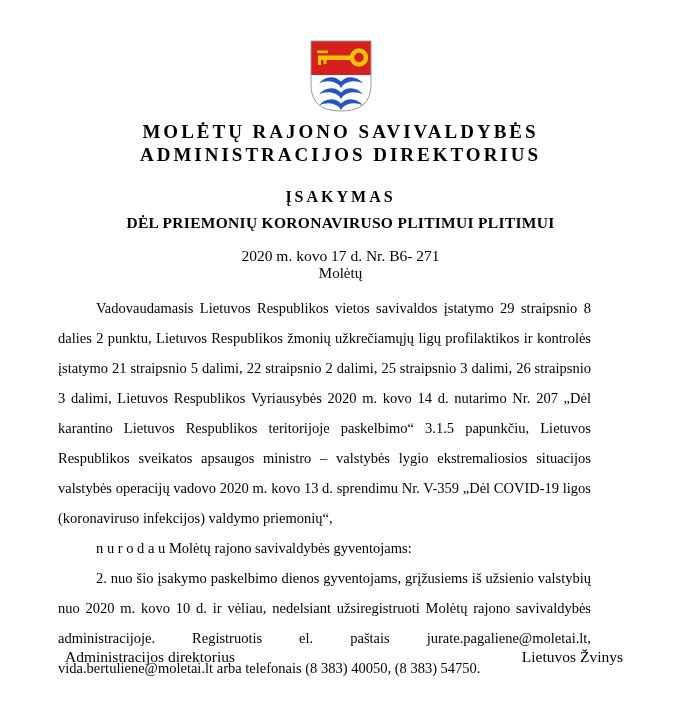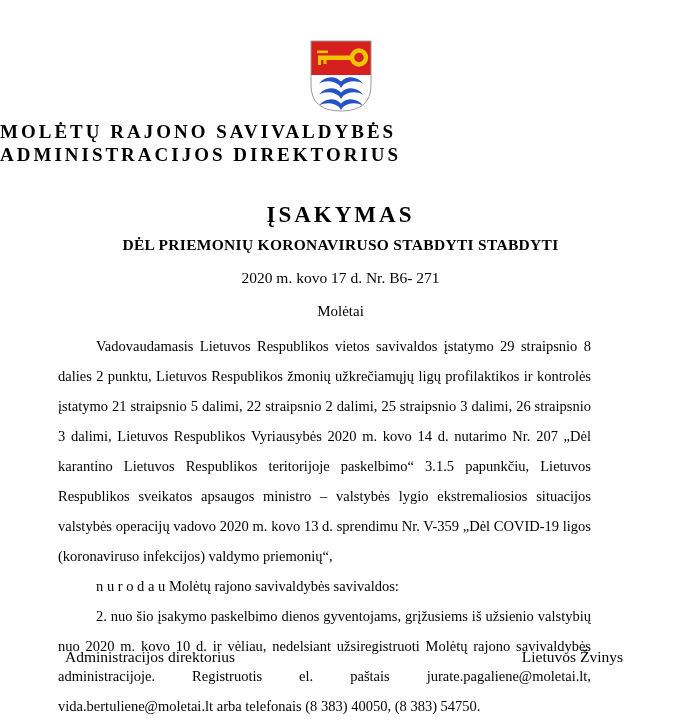"MOLĖTŲ RAJONO SAVIVALDYBĖS" .org-title { text-align: none -> center }
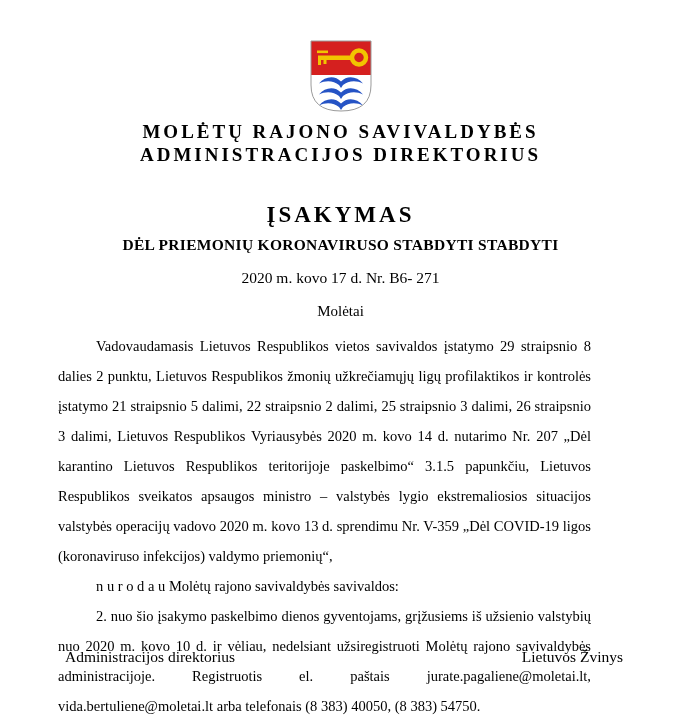"ĮSAKYMAS" .doc-type { font-size: 23px -> 16px; margin: 36px 0 0 0 -> 22px 0 0 0 }
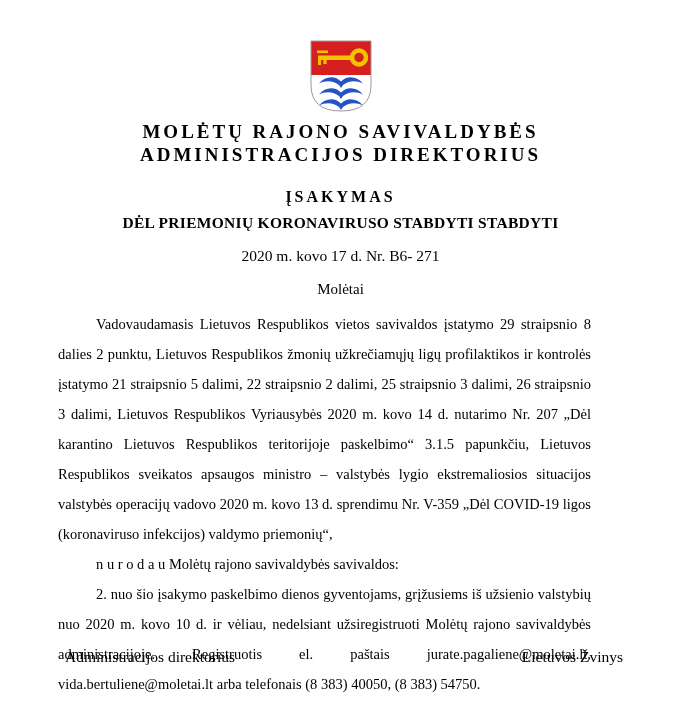"DĖL PRIEMONIŲ KORONAVIRUSO STABDYTI" p.subject { text: STABDYTI STABDYTI -> PLITIMUI PLITIMUI }
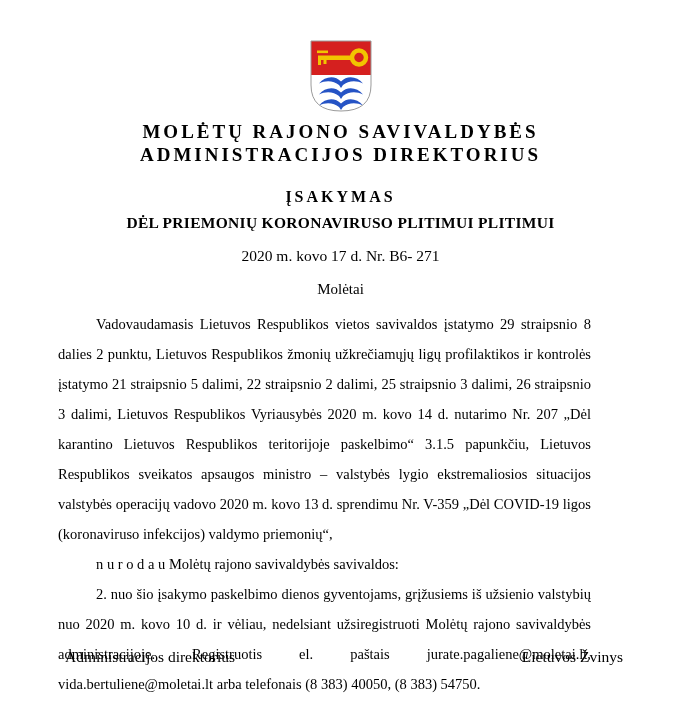"2020 m. kovo 17 d." .dateline { margin: 15px 0 16px 0 -> 15px 0 0 0 }
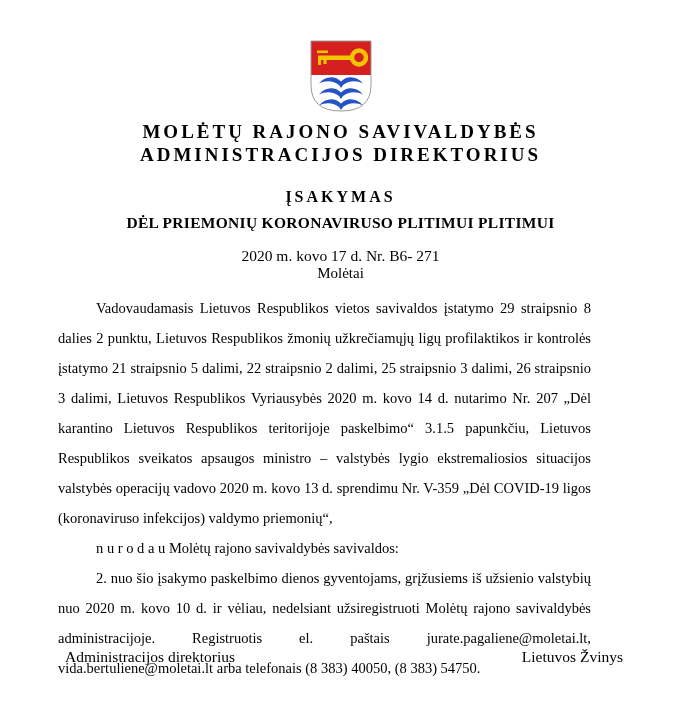"Molėtai" p.place { text: Molėtai -> Molėtų }
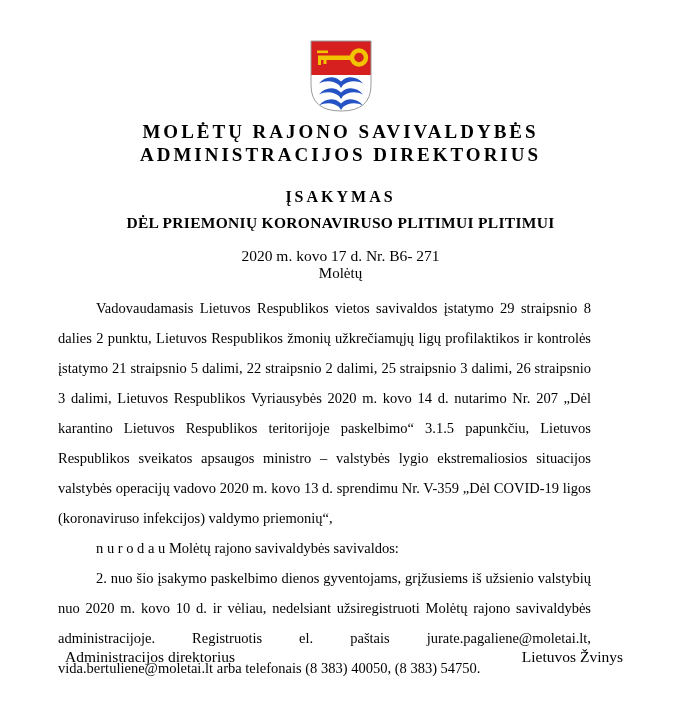"n u r o d" p { text: savivaldos -> gyventojams }
